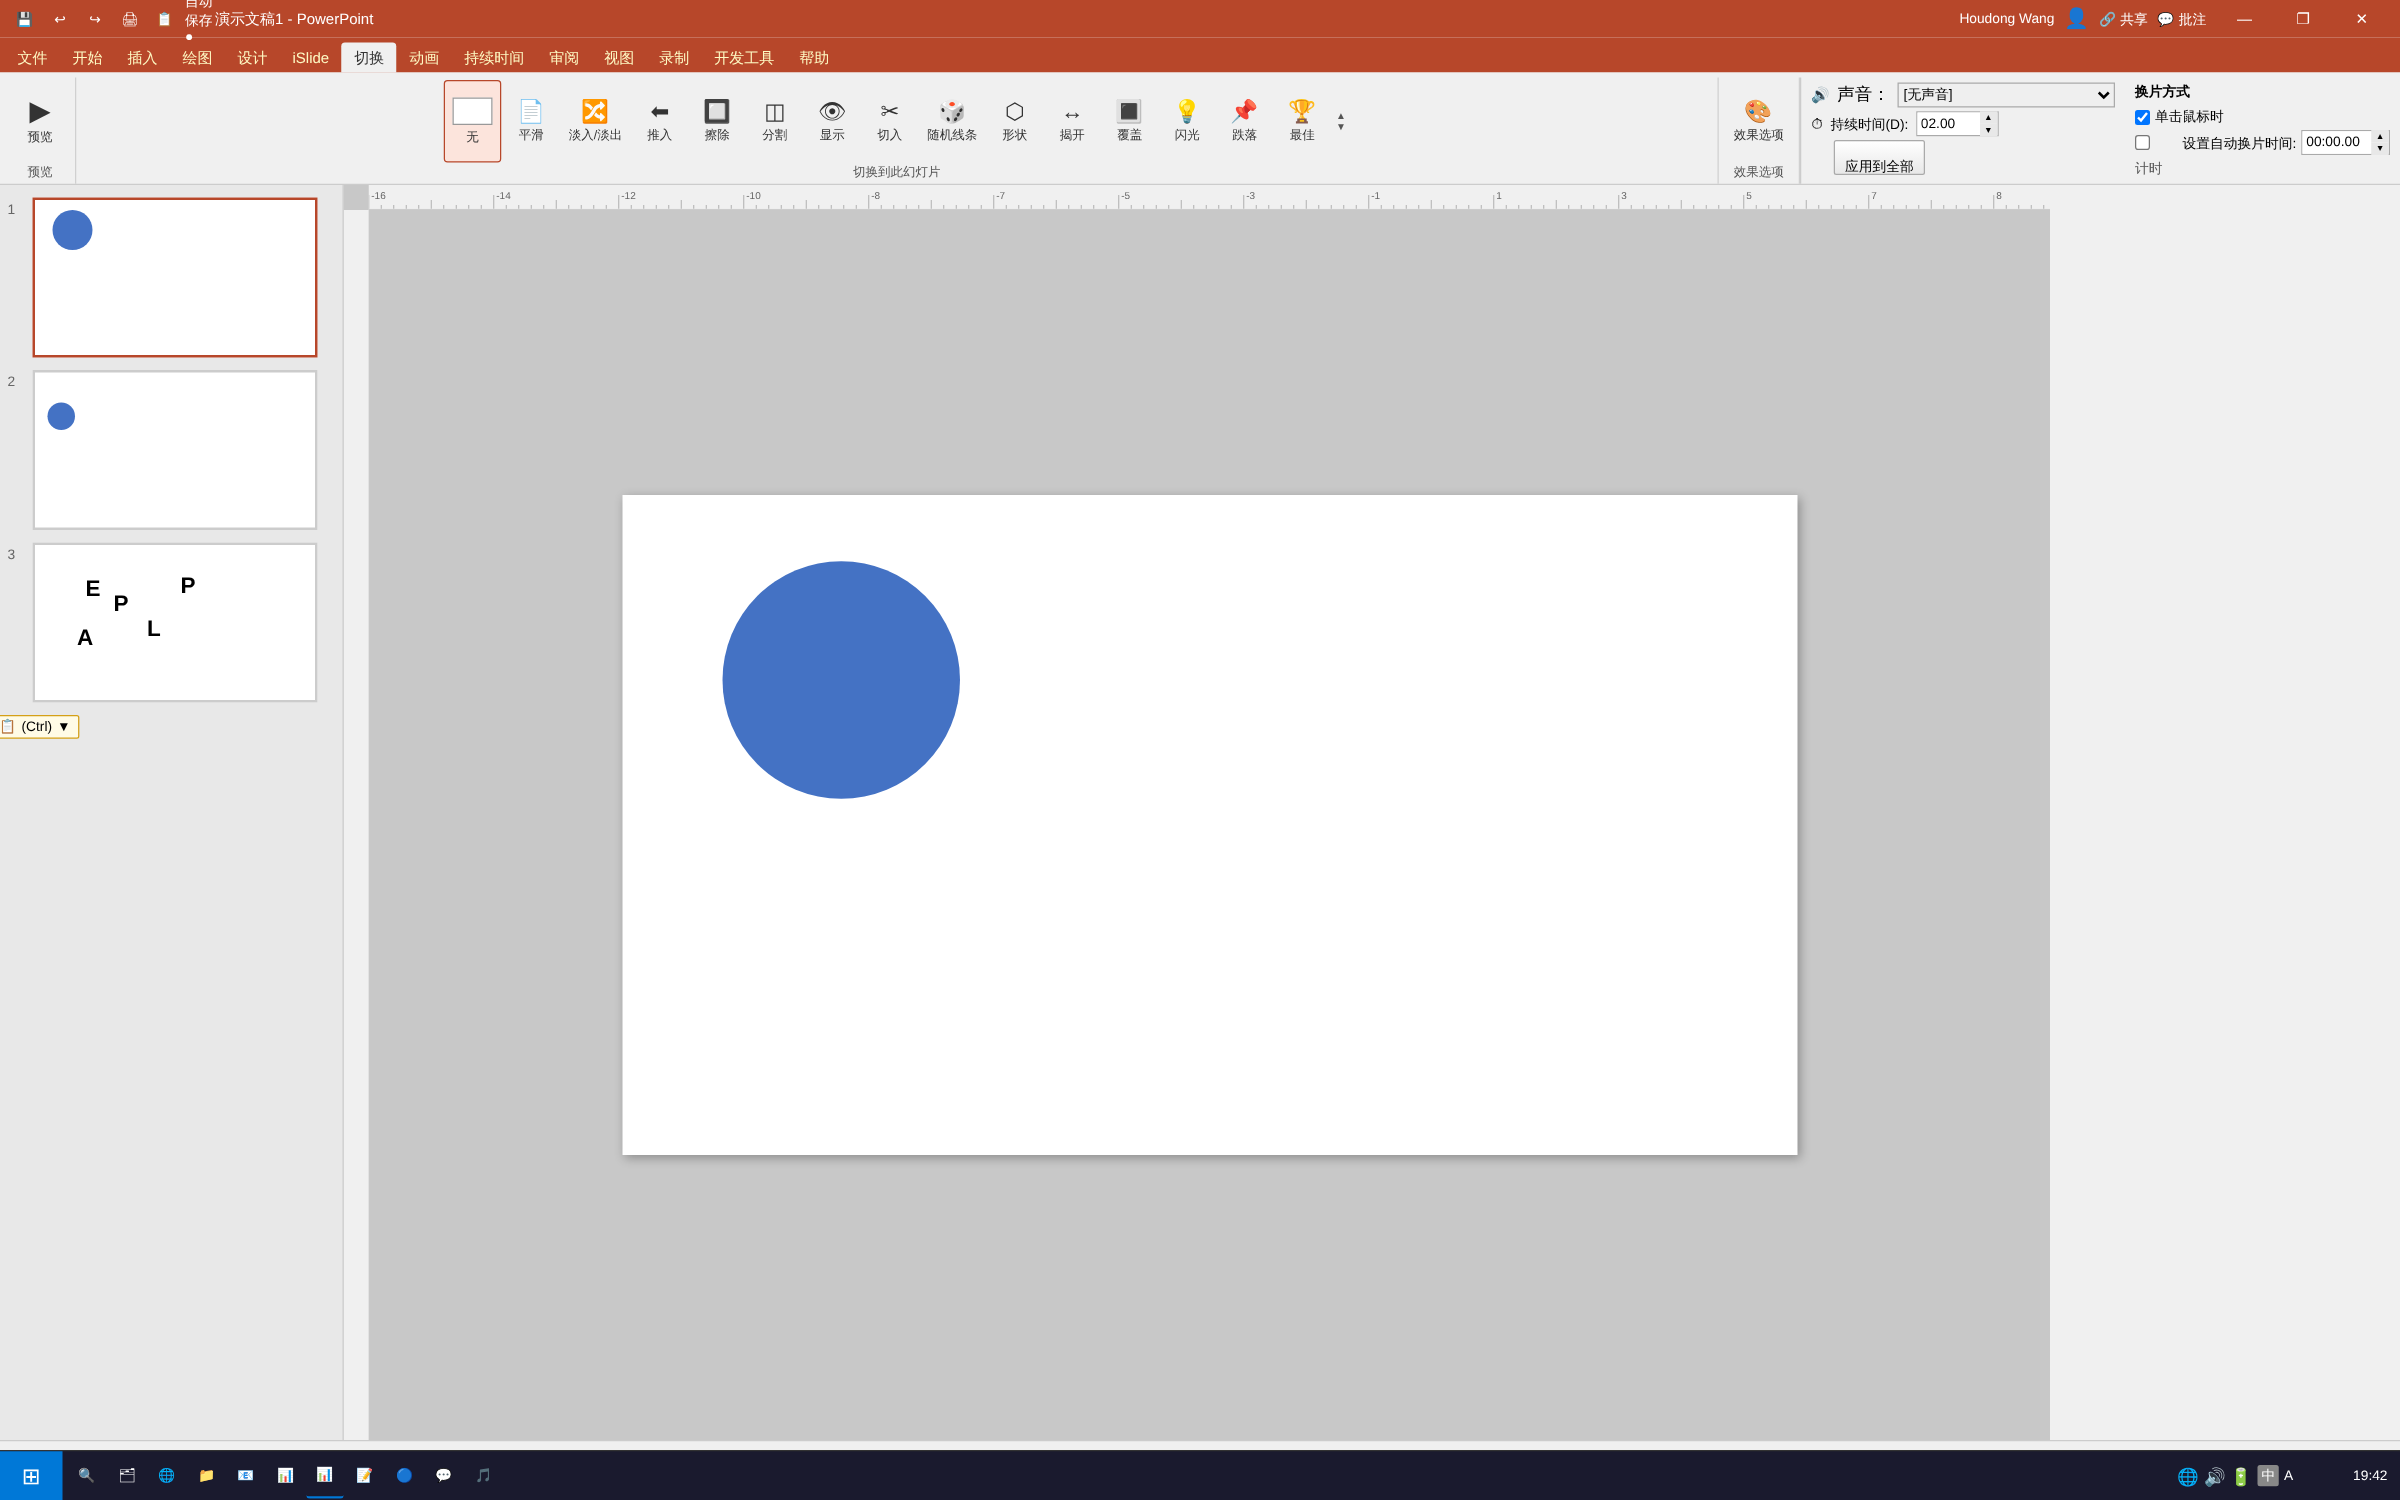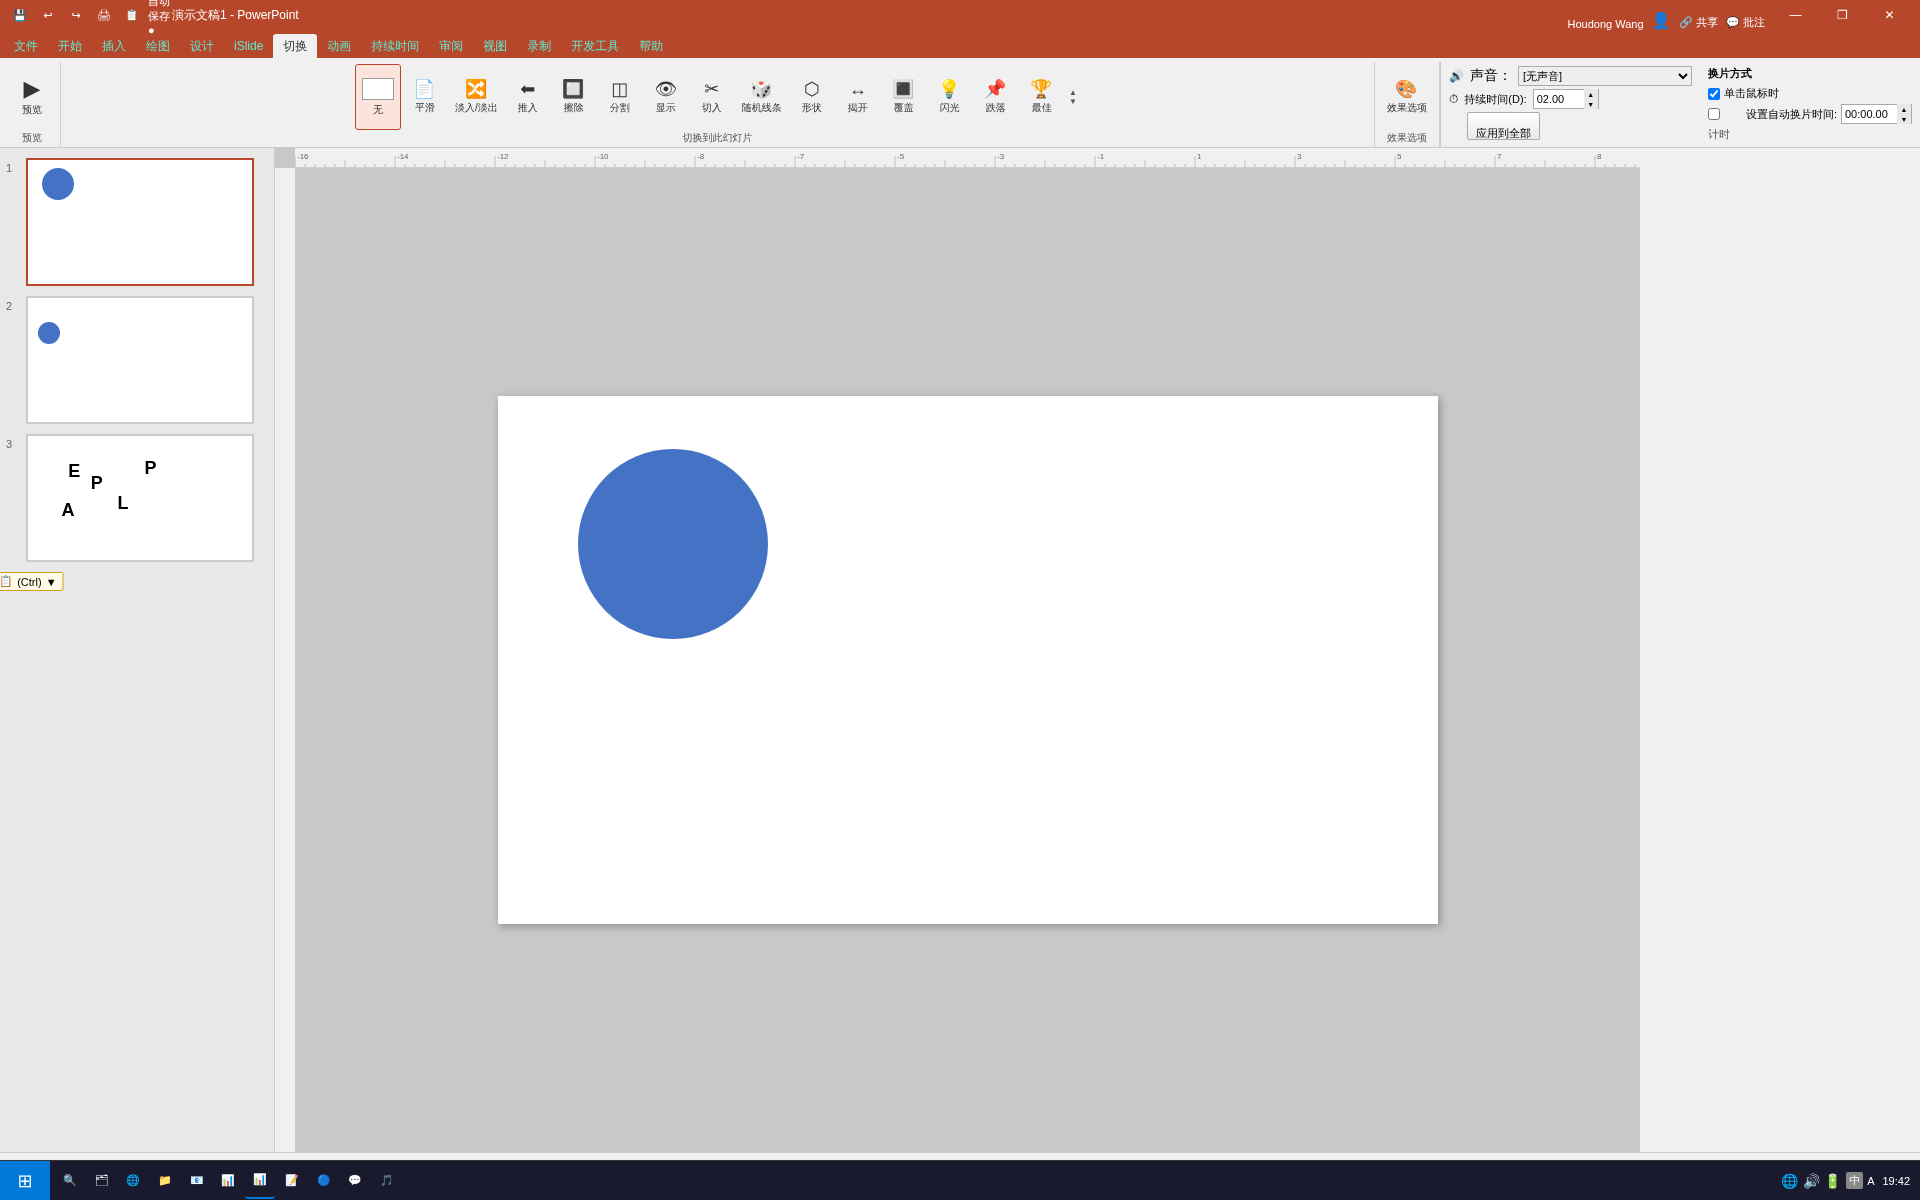"Houdong Wang" div { align-items: flex-end -> center }
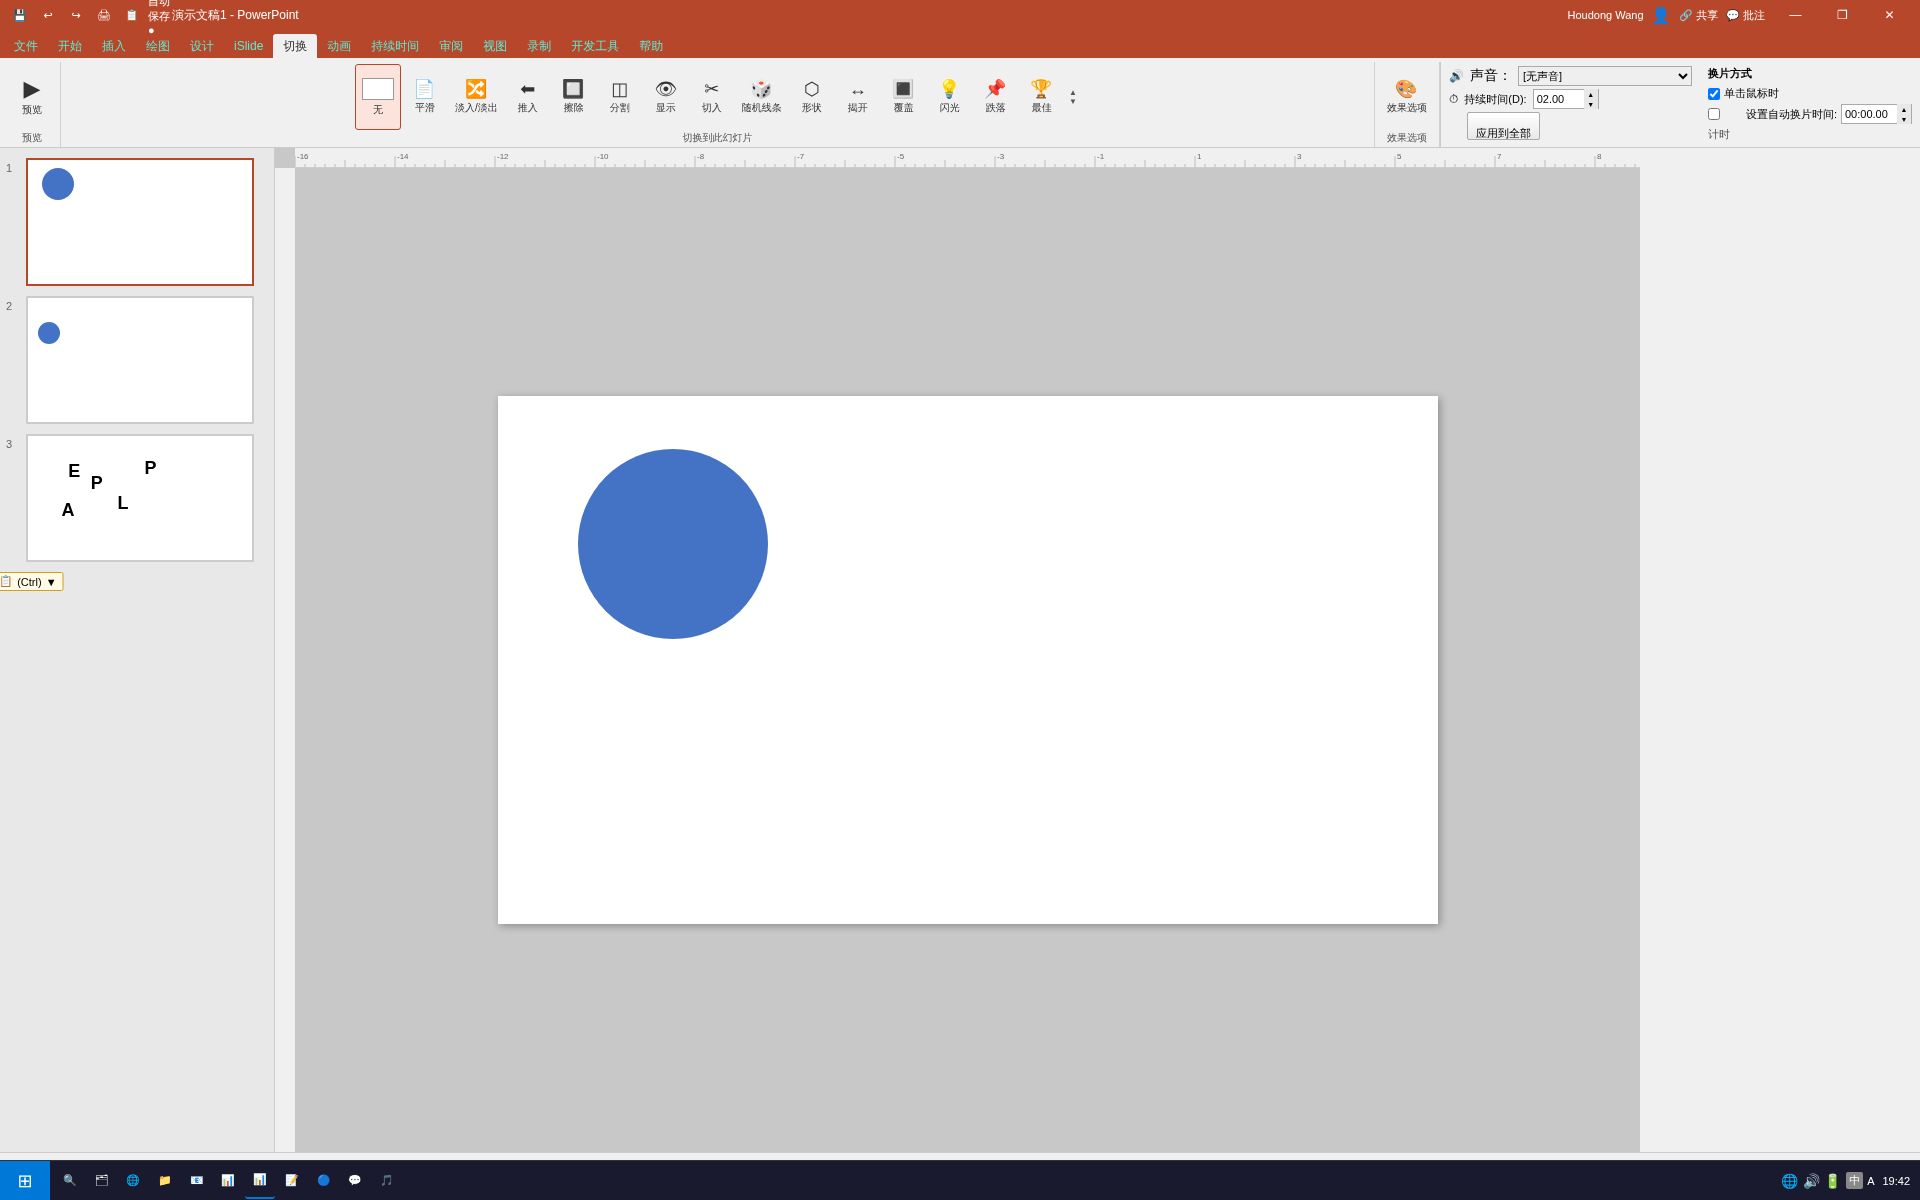"文件" .ribbon-tab { color: #5eead4 -> #fef9c3 }
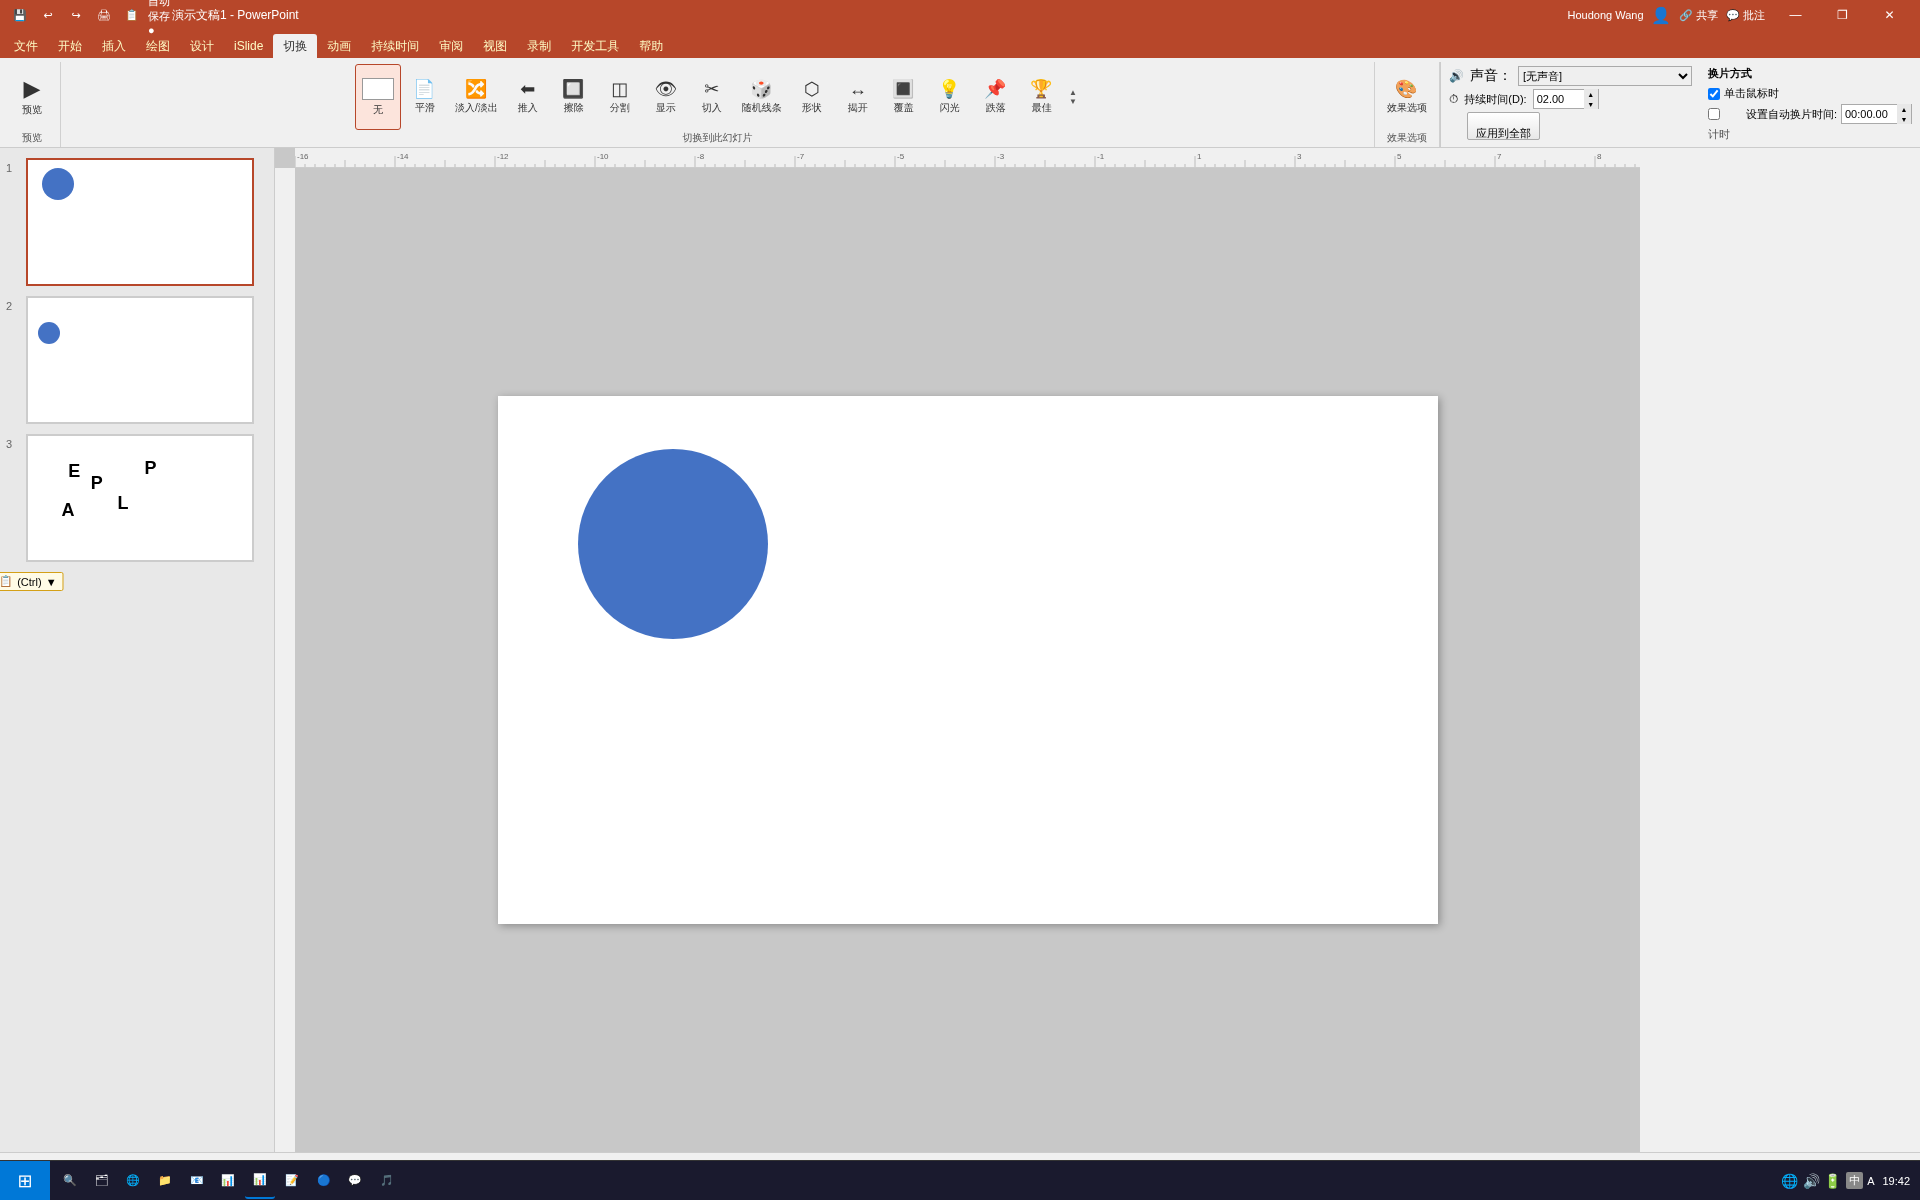"19:42" .taskbar-time { margin-left: none -> 40px }
